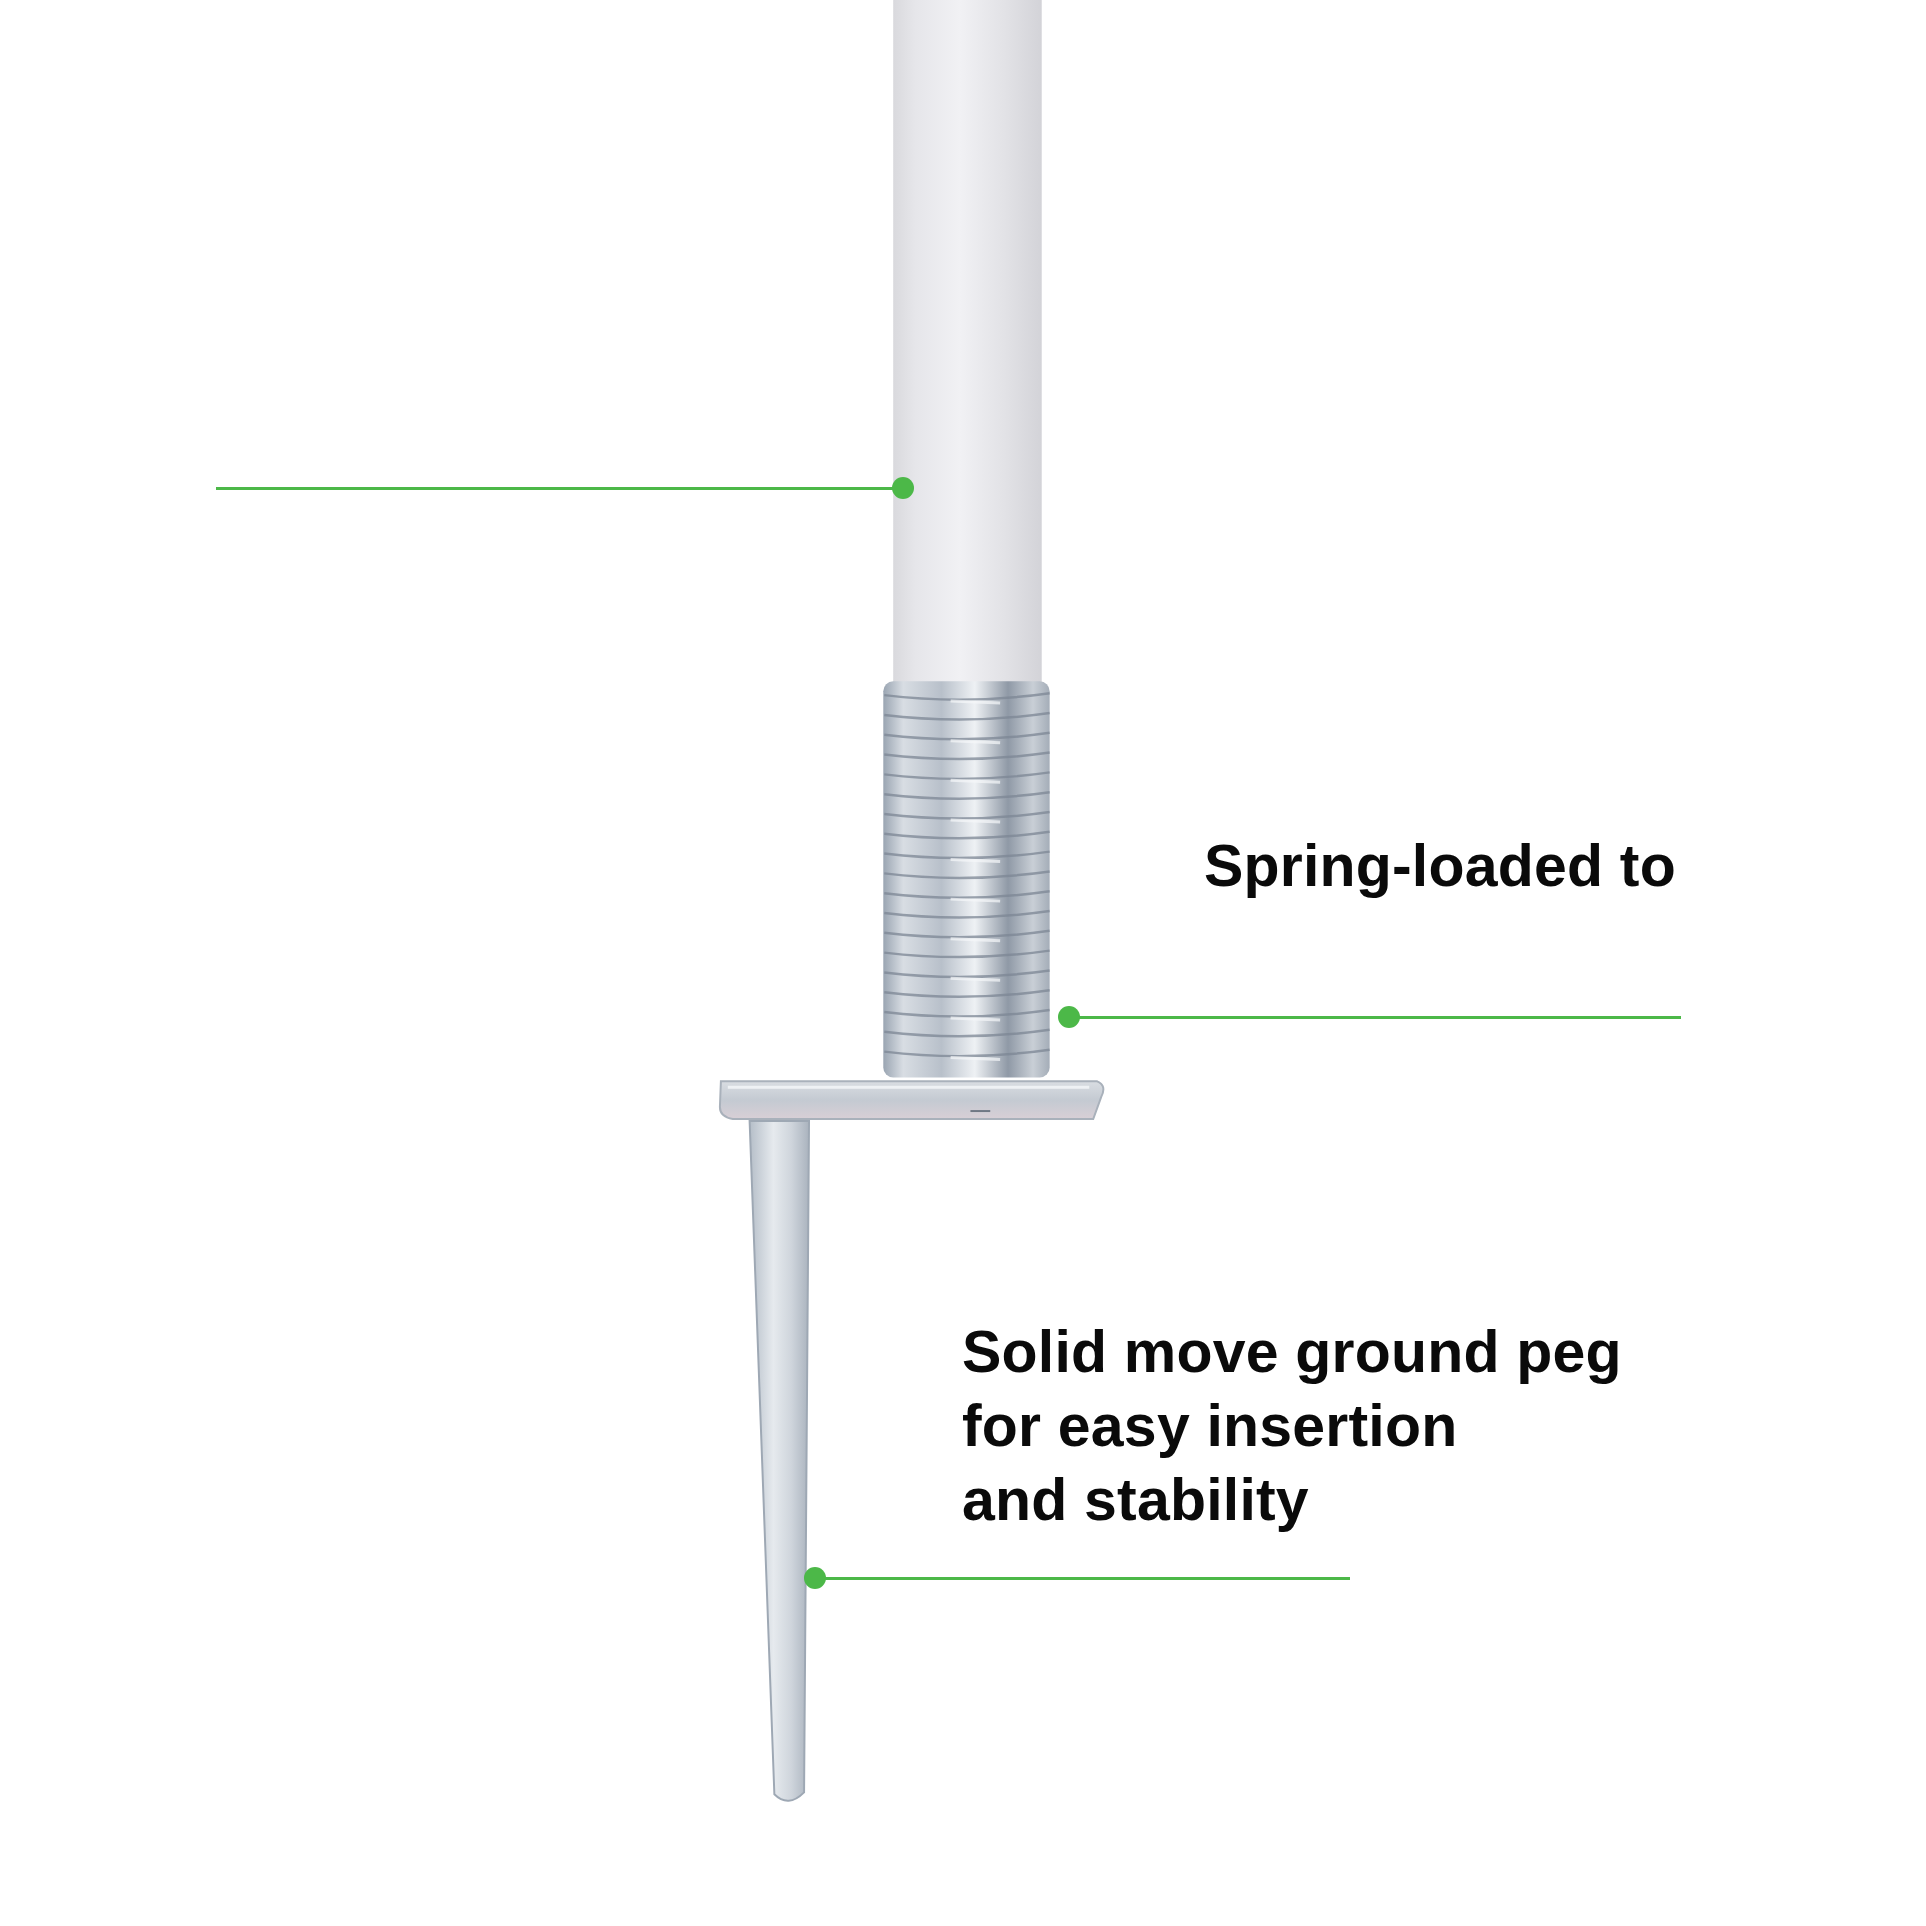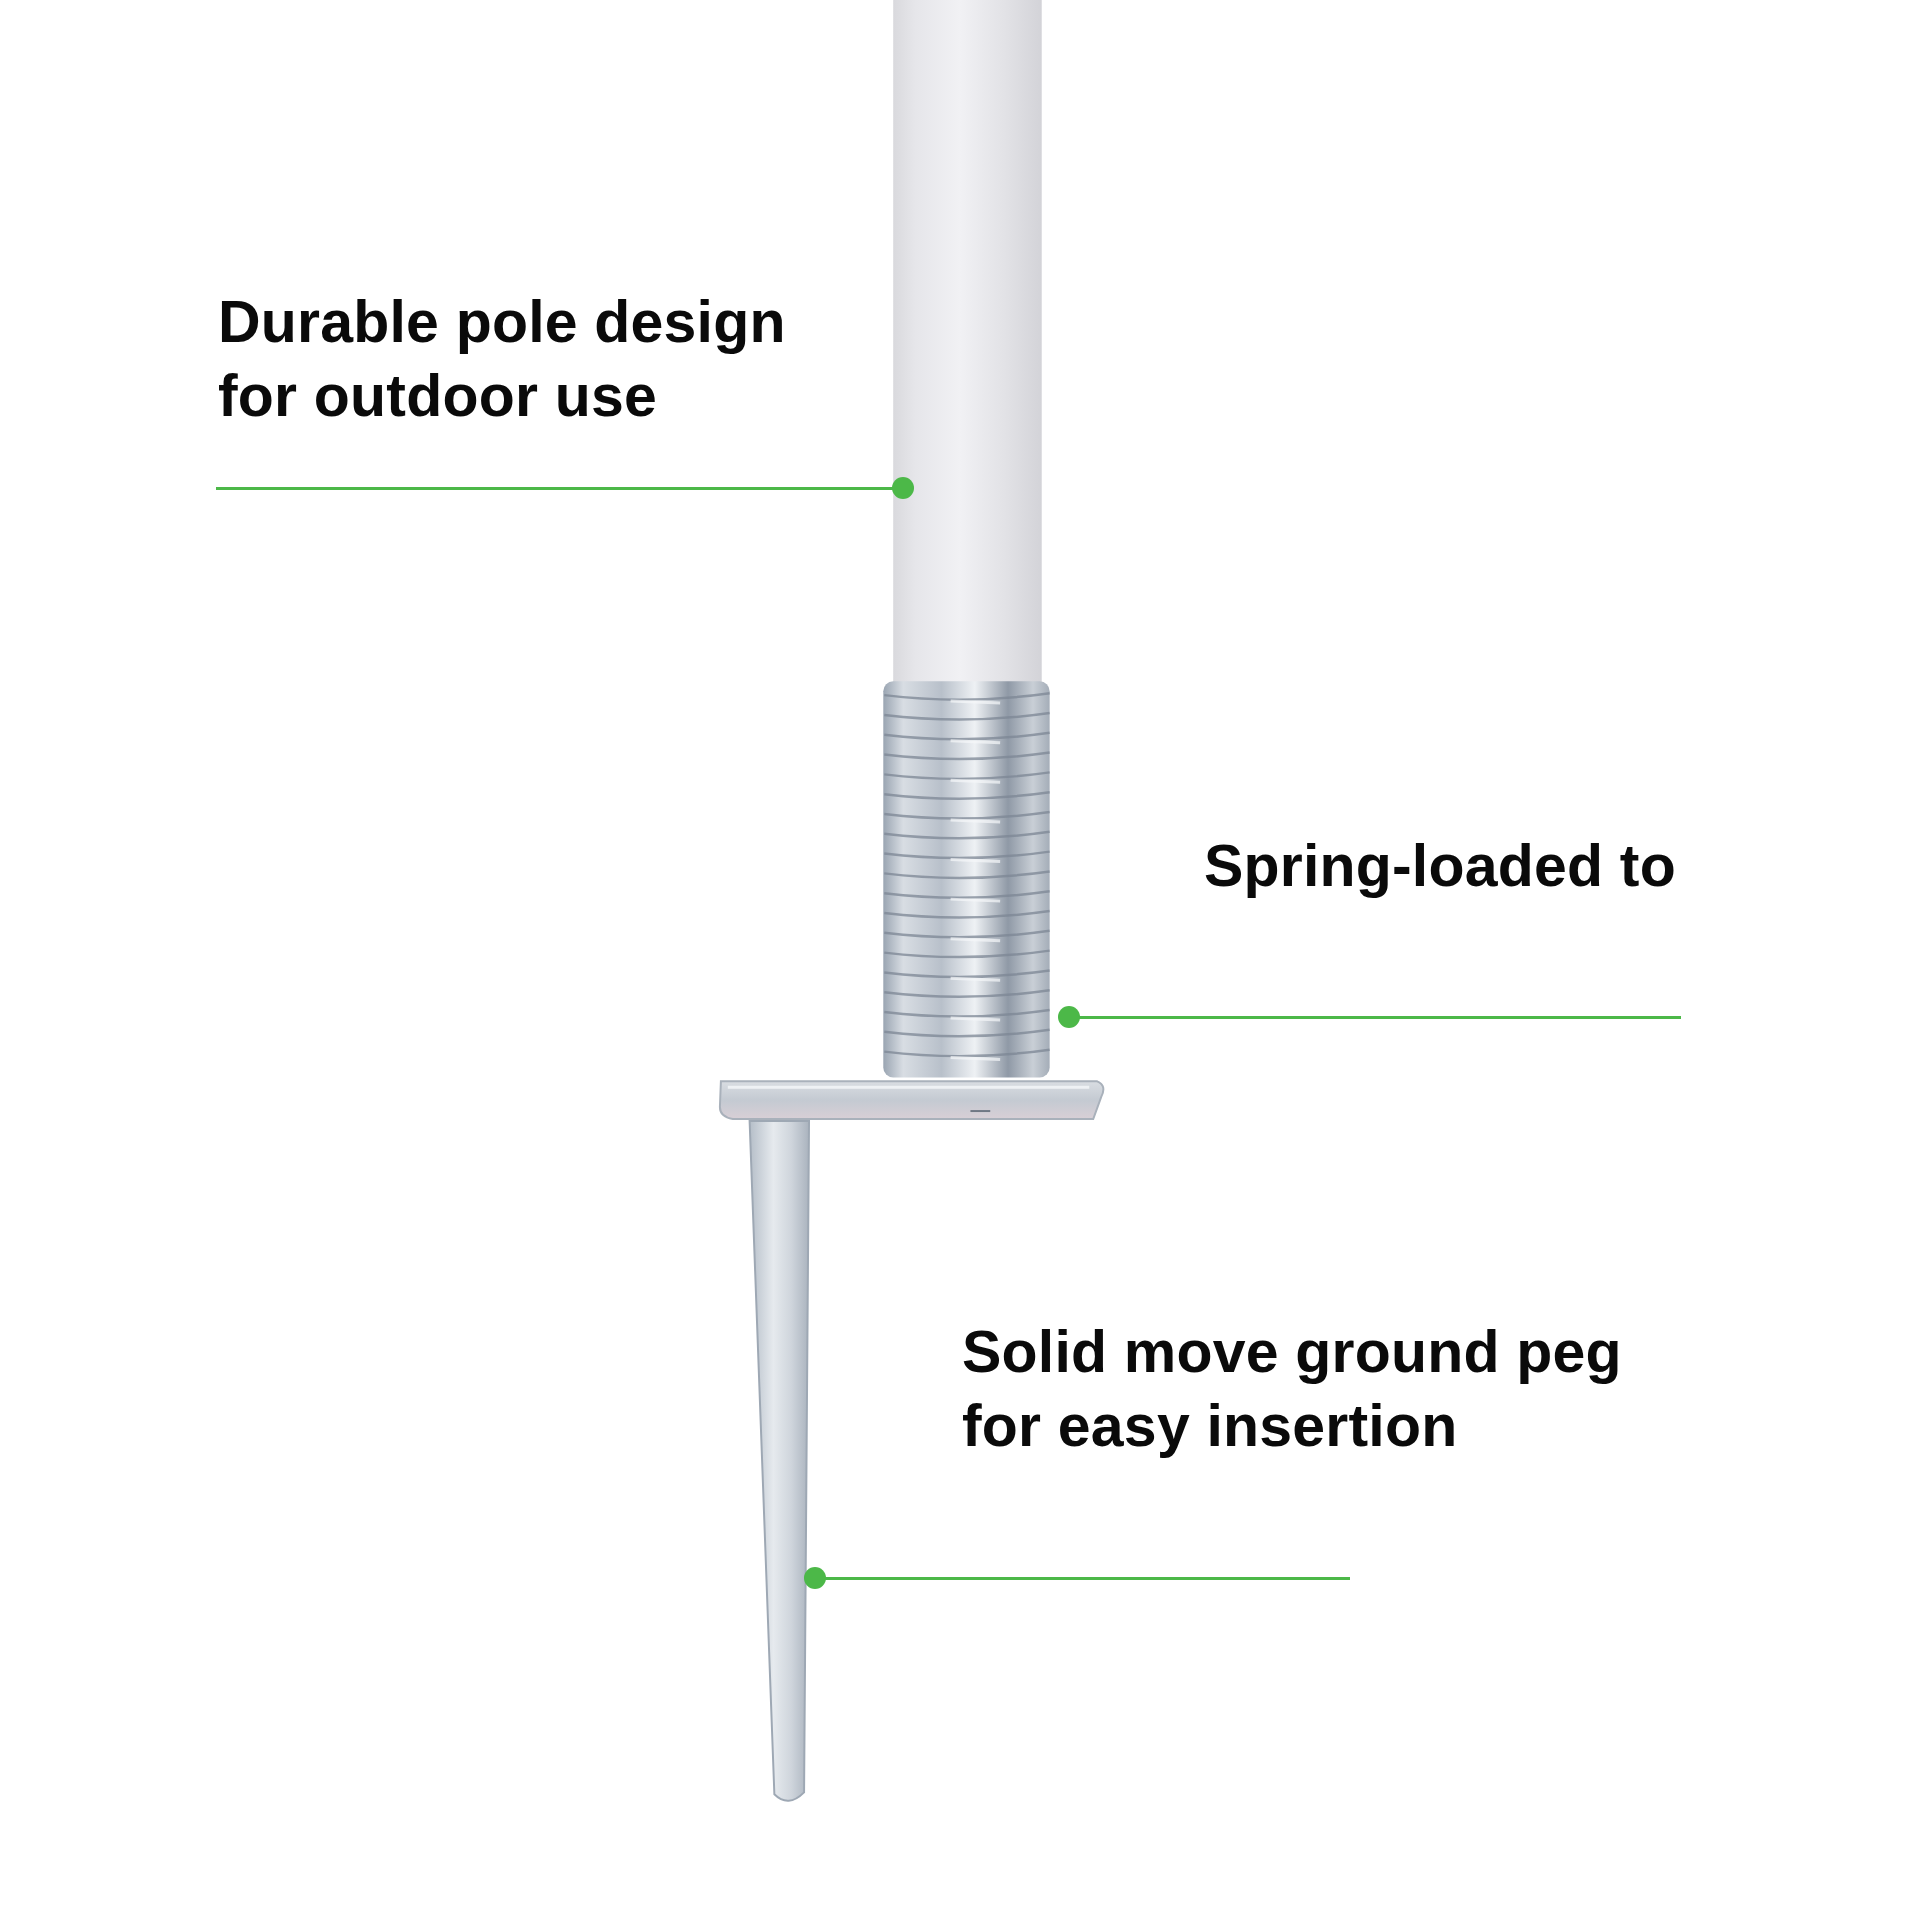"Durable pole design" div.callout-text { html: <div> <span>Durable pole design</span> <span>for outdoor use</span> </div> -> none }
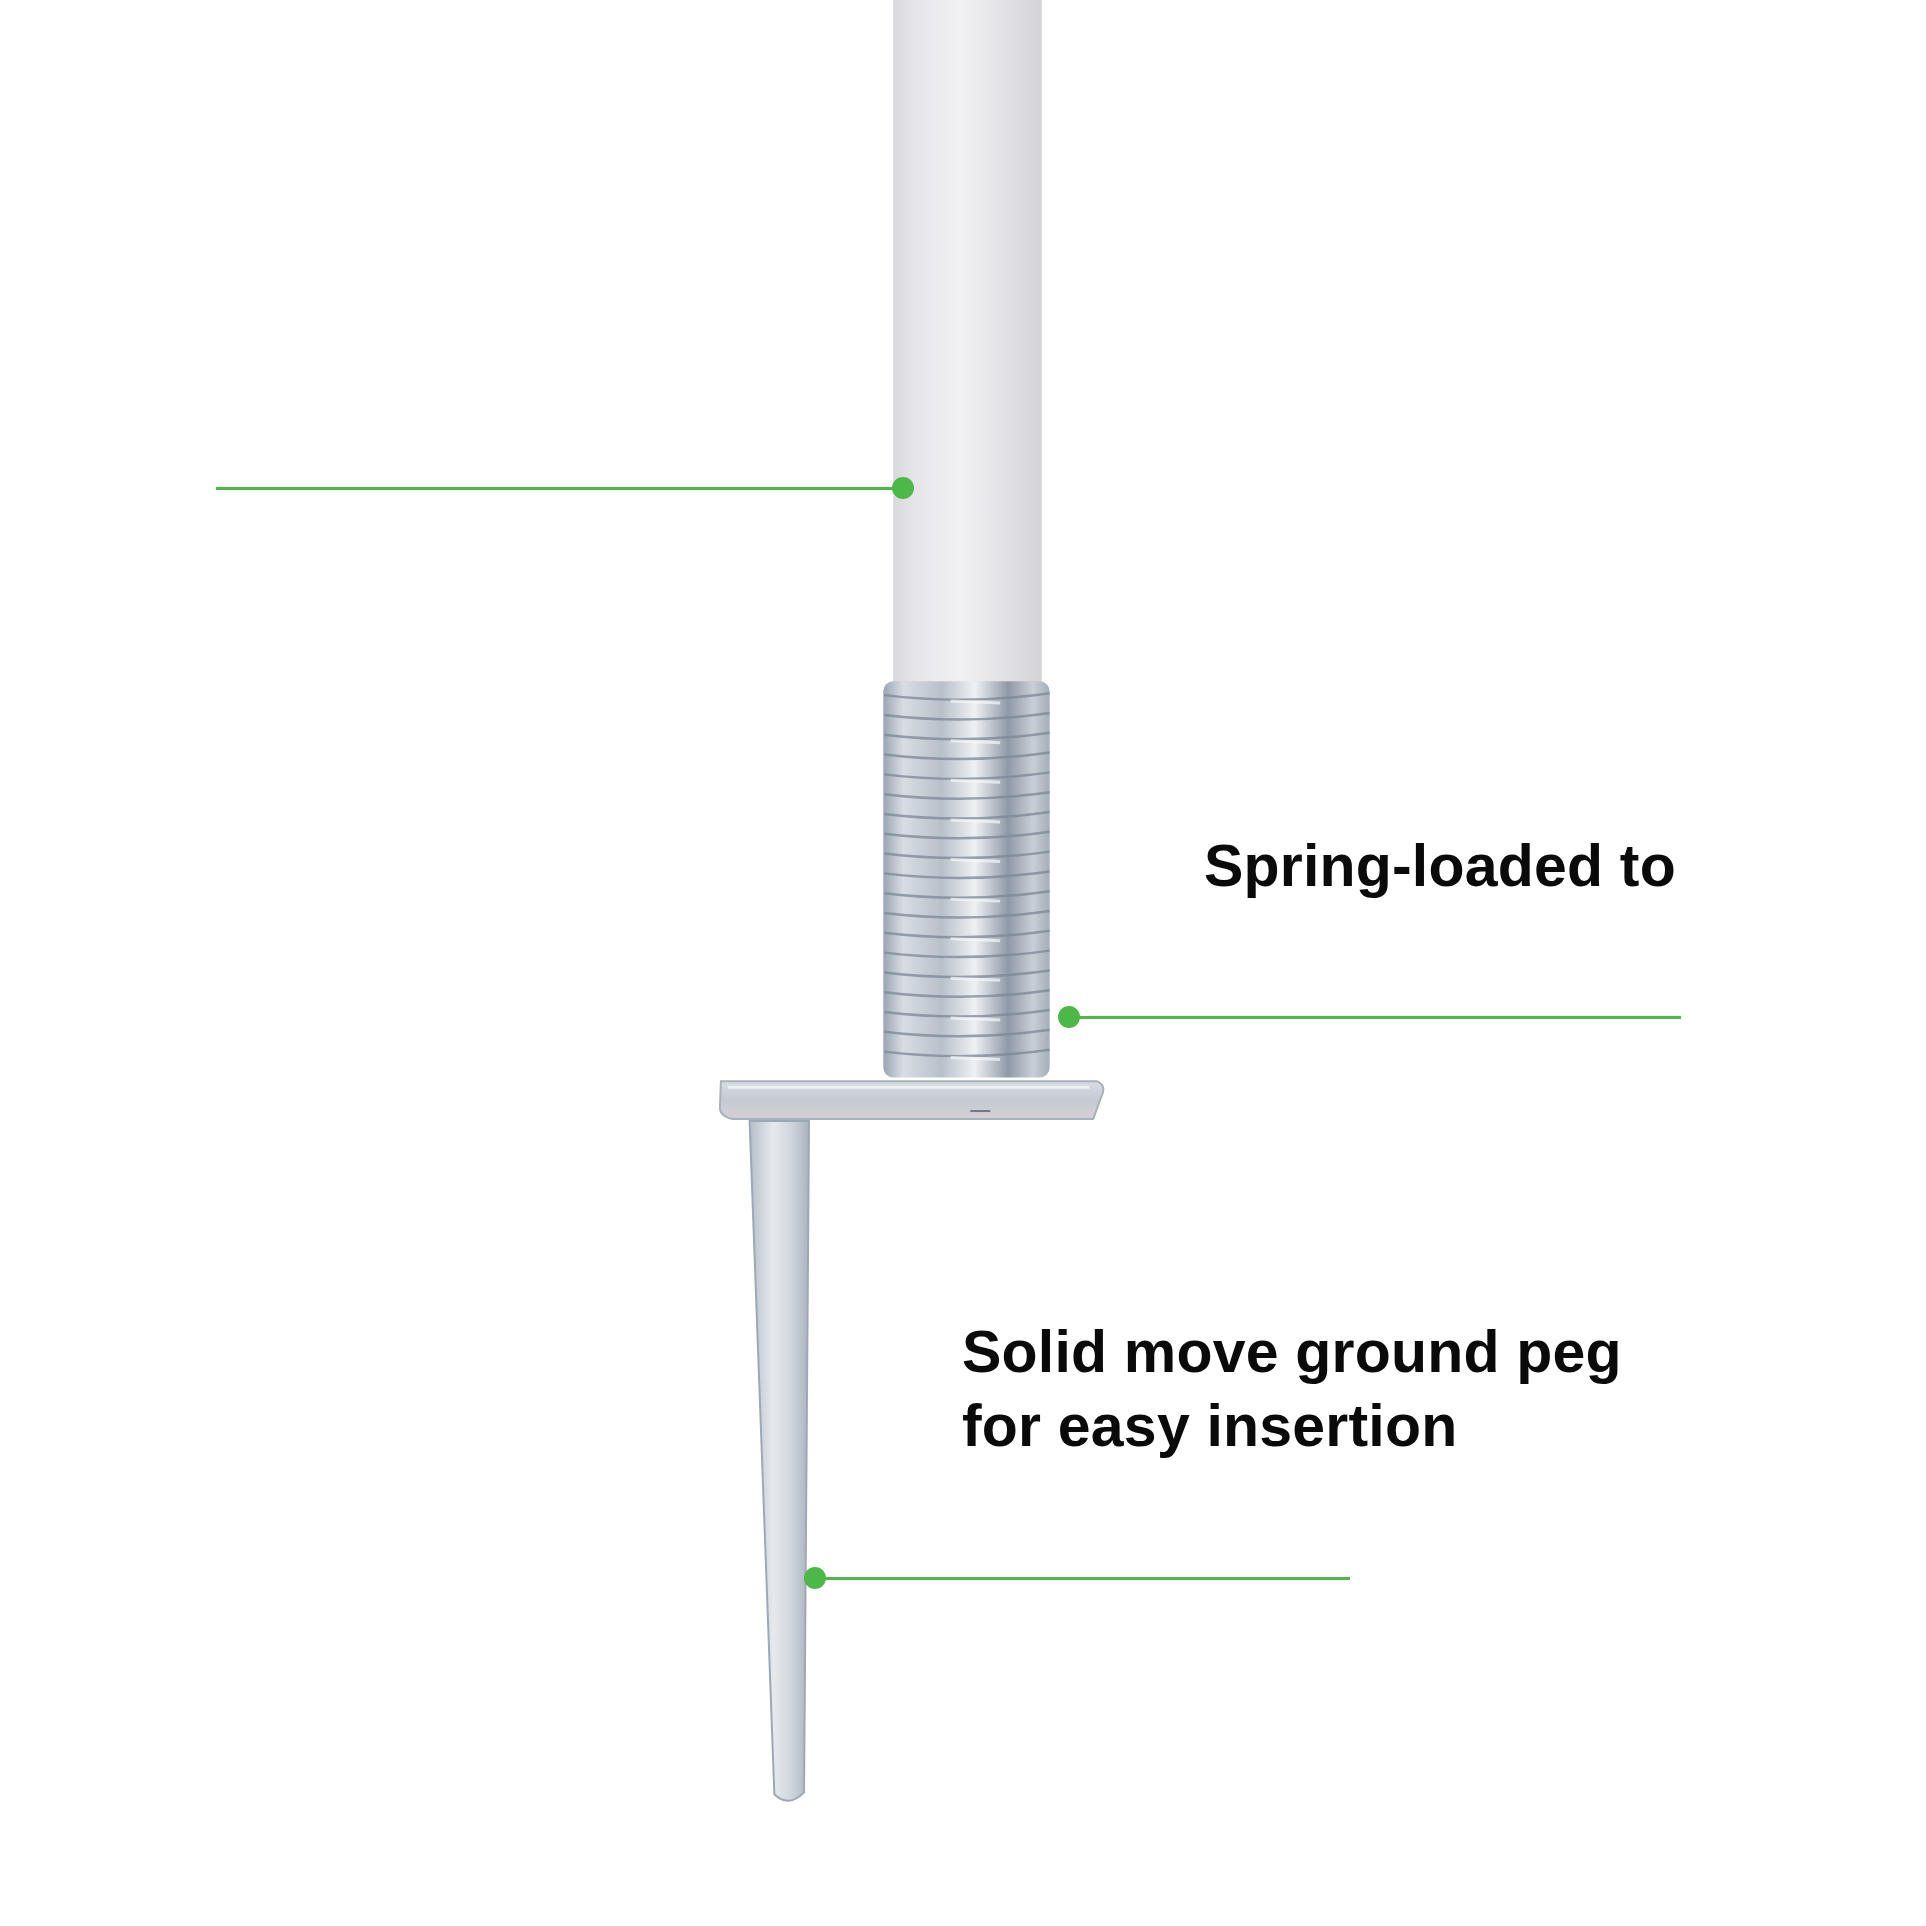"and stability" span { html: none -> <span>and stability</span> }
